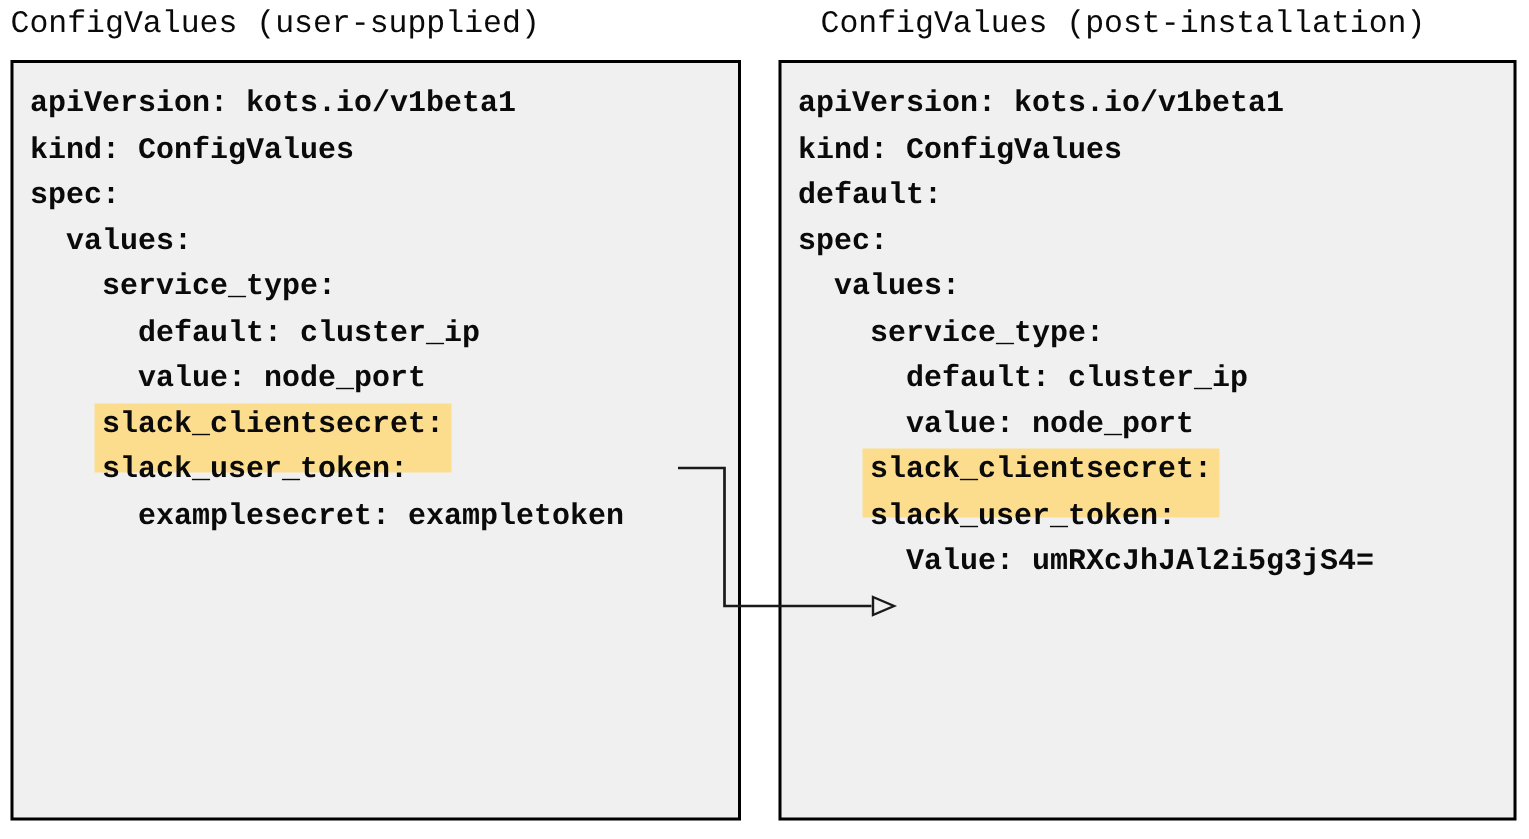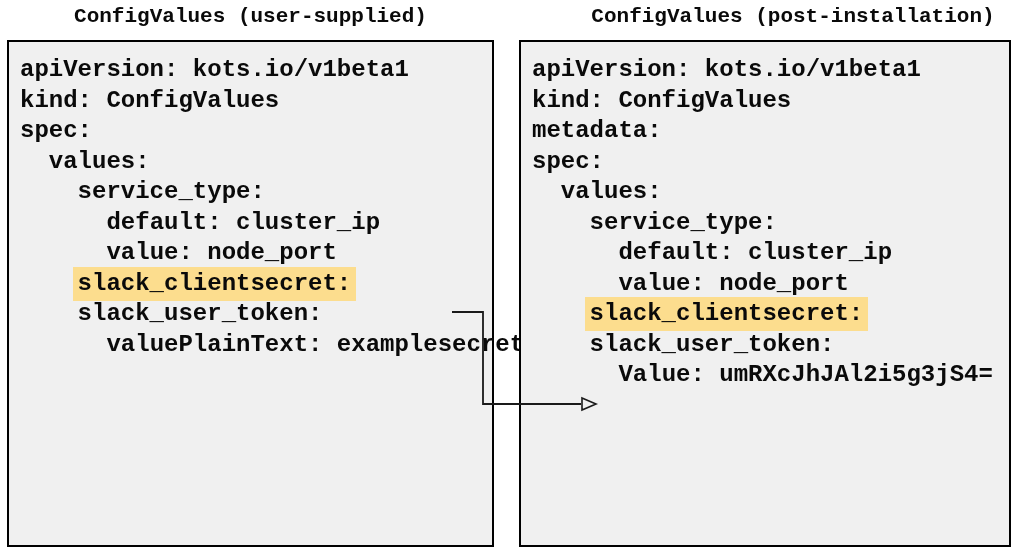"ConfigValues (user-supplied)" .panel-title { font-weight: bold -> normal; text-align: center -> none }
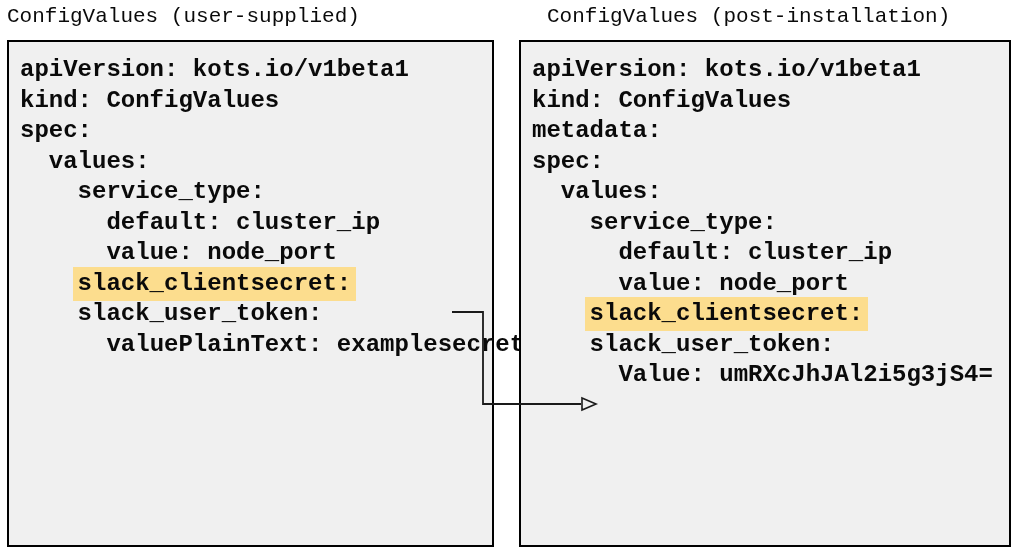"apiVersion: kots.io/v1beta1" .code { font-size: 24px -> 20px }
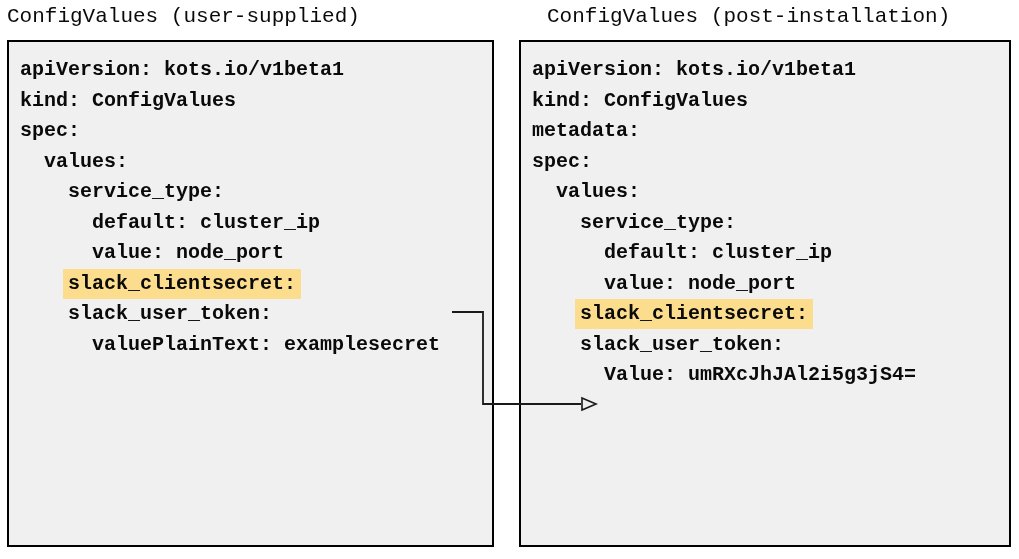"metadata:" span { text: metadata -> default }
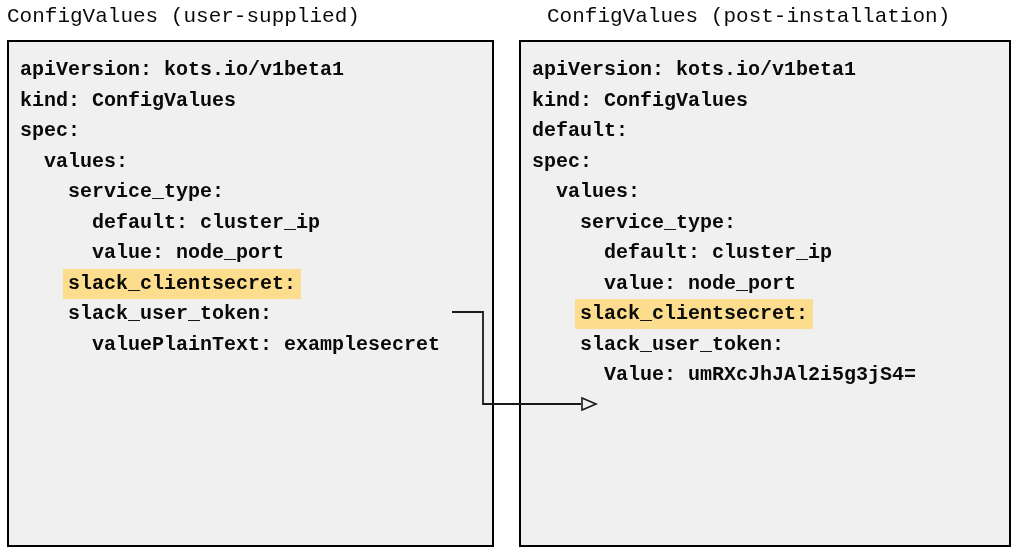"slack_clientsecret:" .hl { padding: 3px 5px 4px 5px -> 3px 5px 20px 5px }
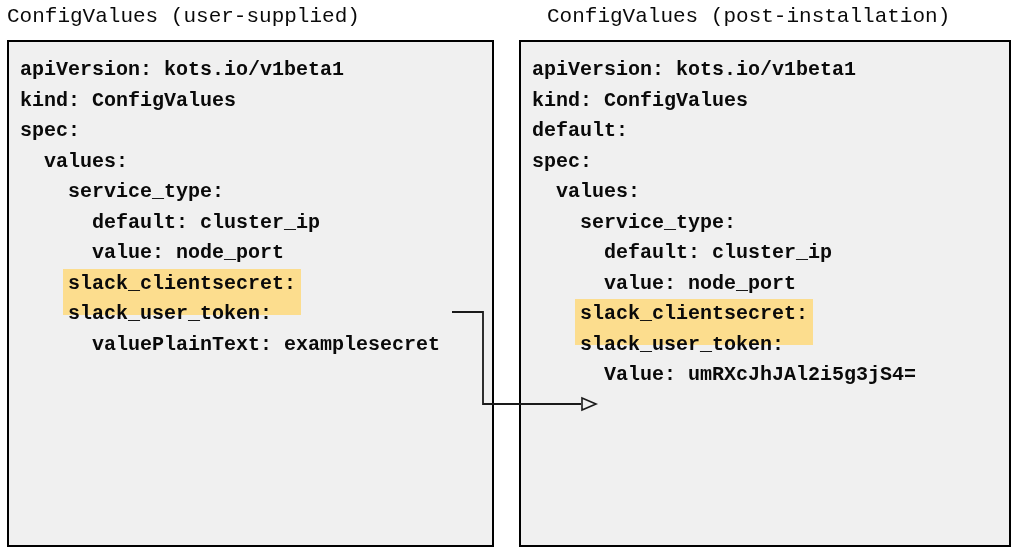"valuePlainText: examplesecret" span { text: valuePlainText: examplesecret -> examplesecret: exampletoken }
